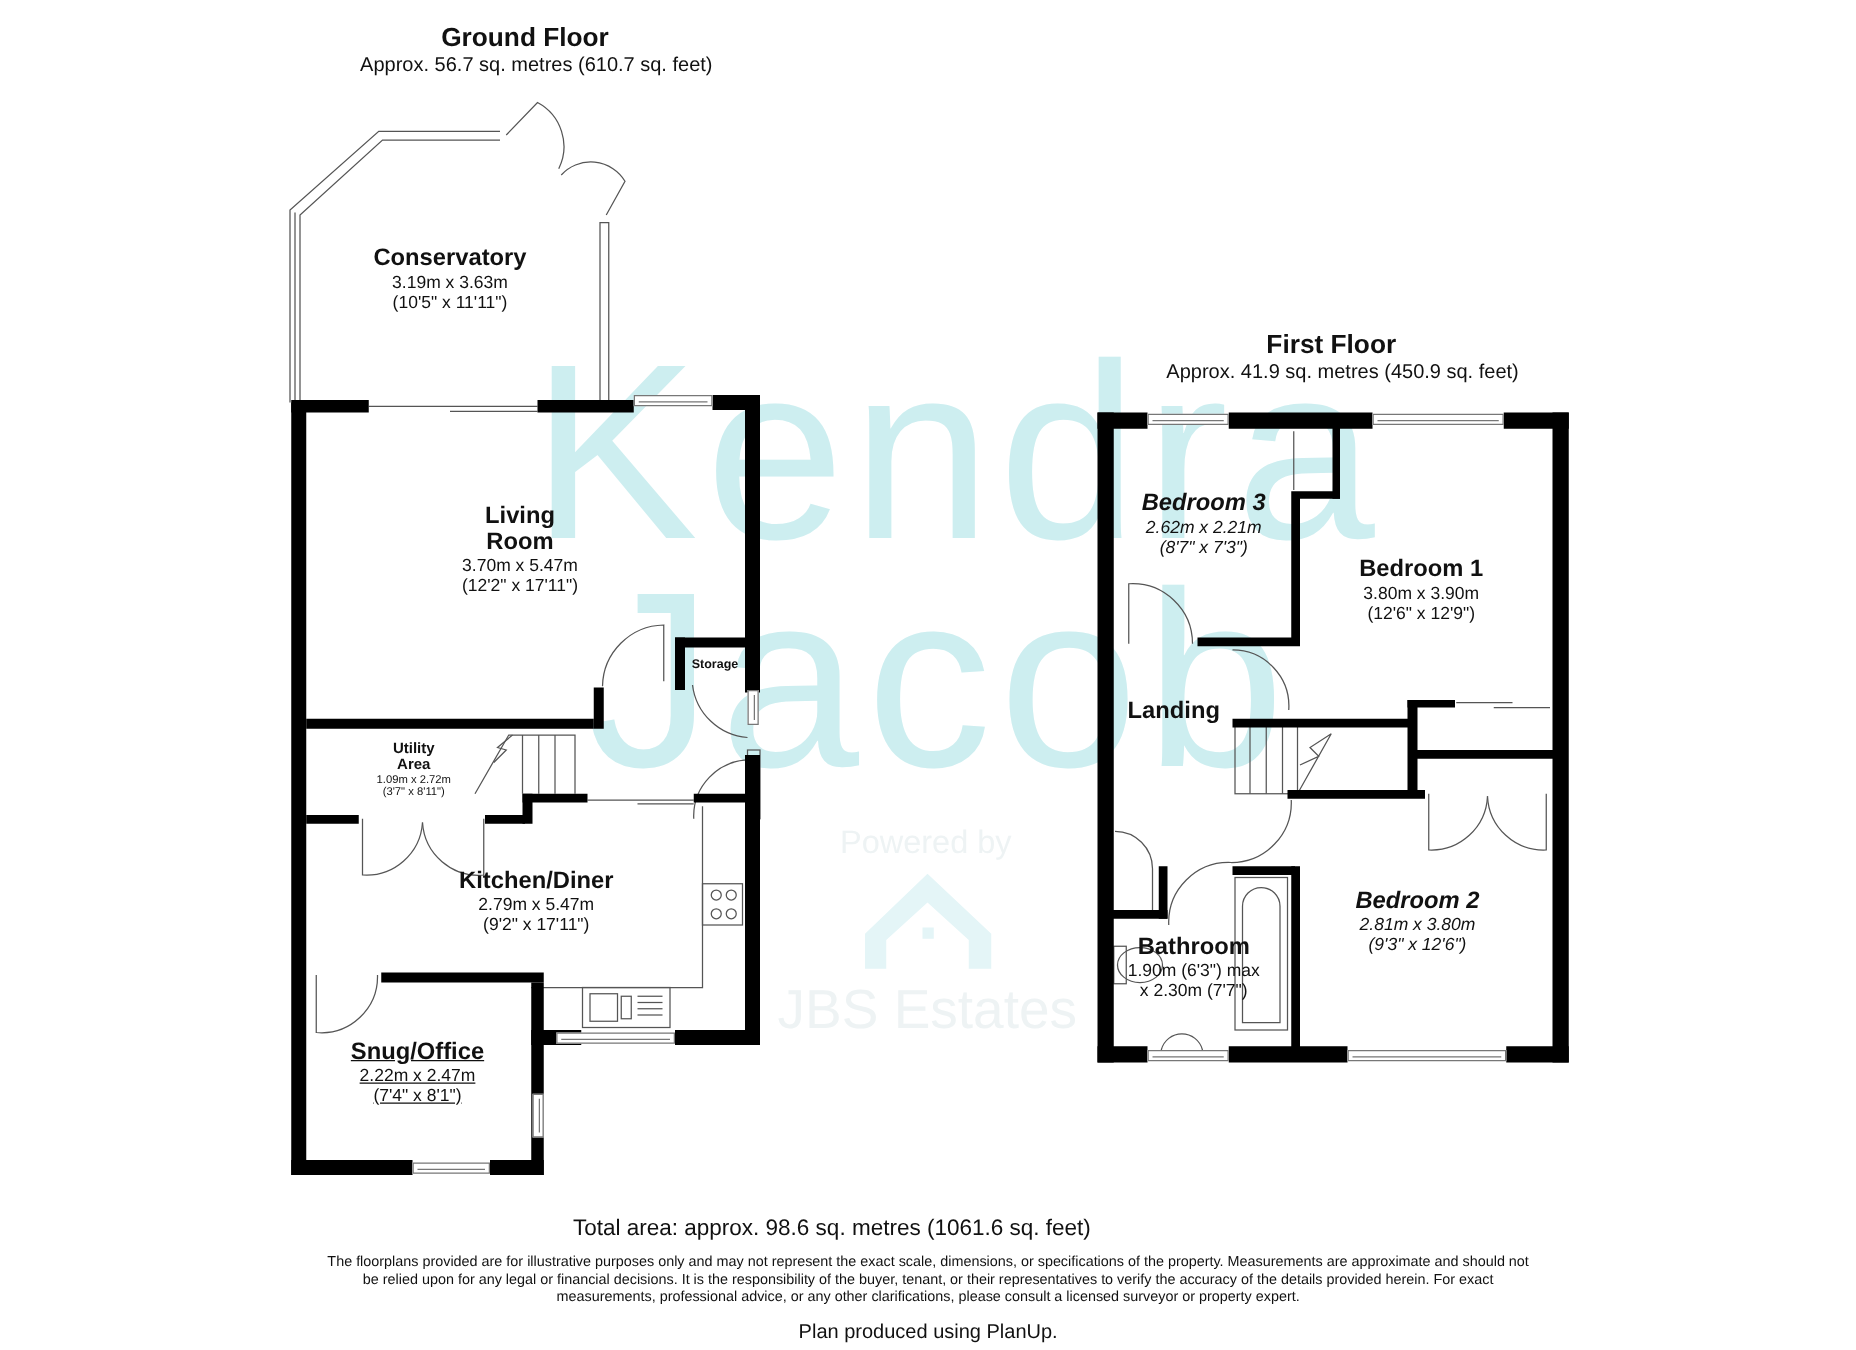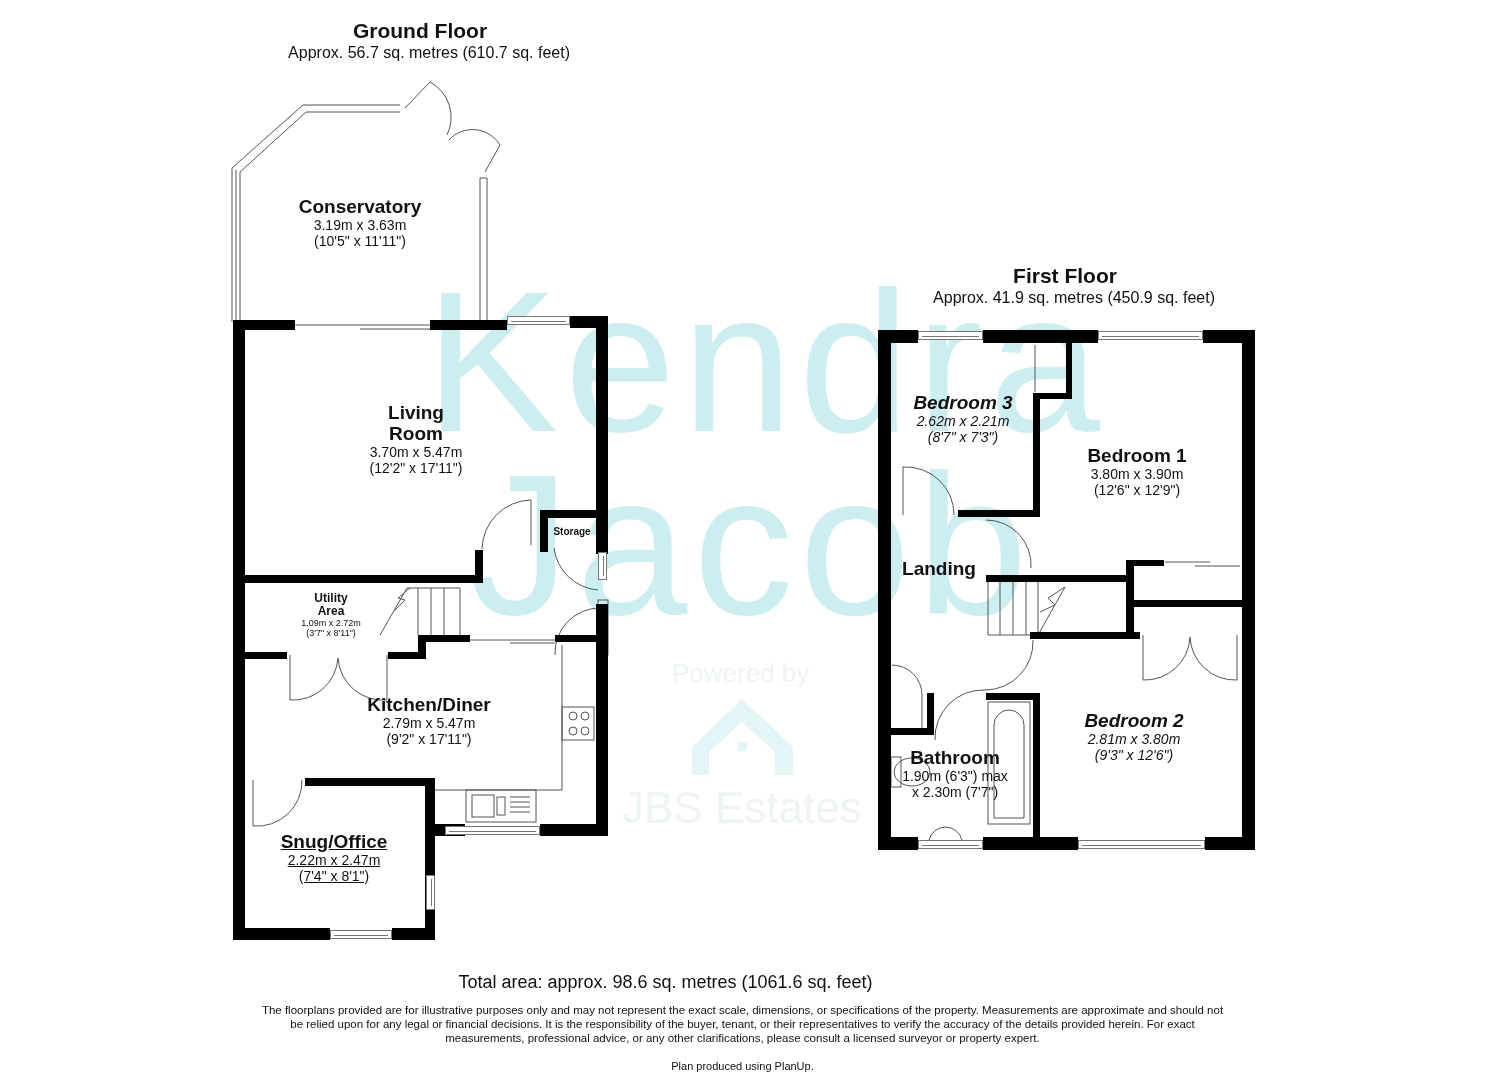"Plan produced using PlanUp." .produced { font-size: 11px -> 16px }
